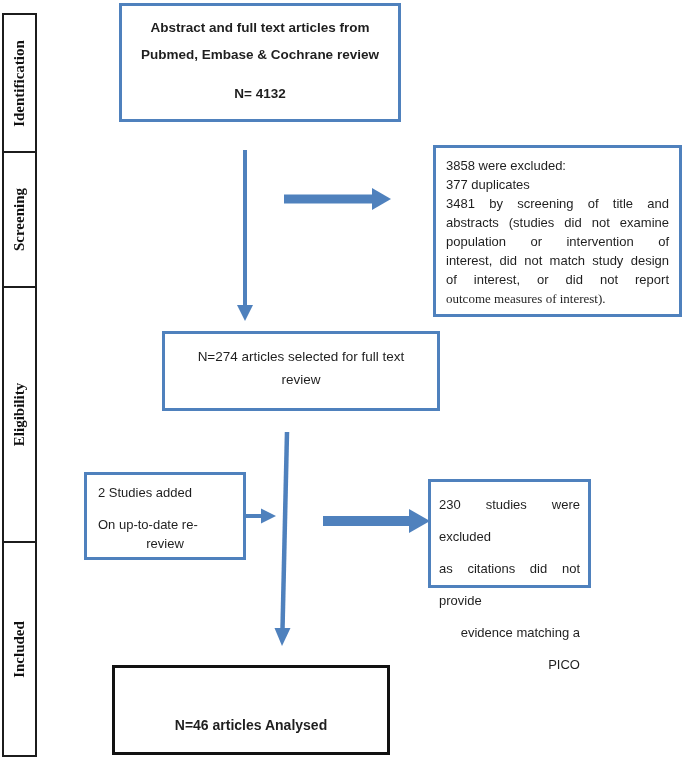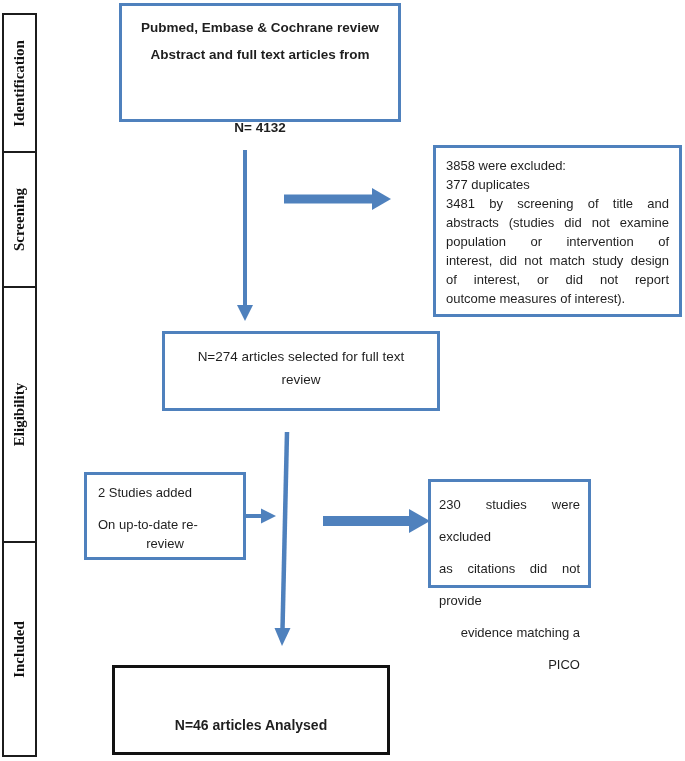"Pubmed, Embase & Cochrane review" div.ln { order: before "Abstract and full text articles" -> after "Abstract and full text articles" }
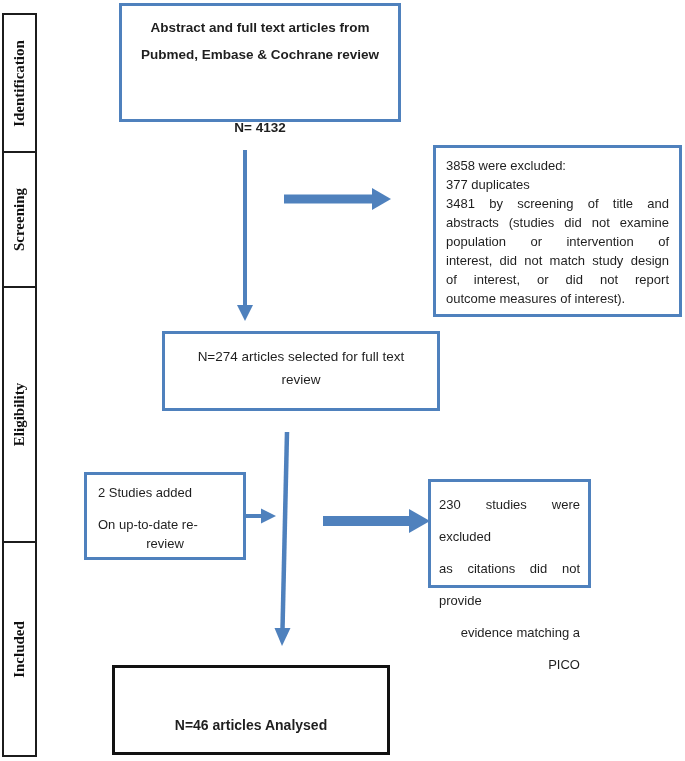"N= 4132" .box-source .count { margin-top: 46px -> 12px }
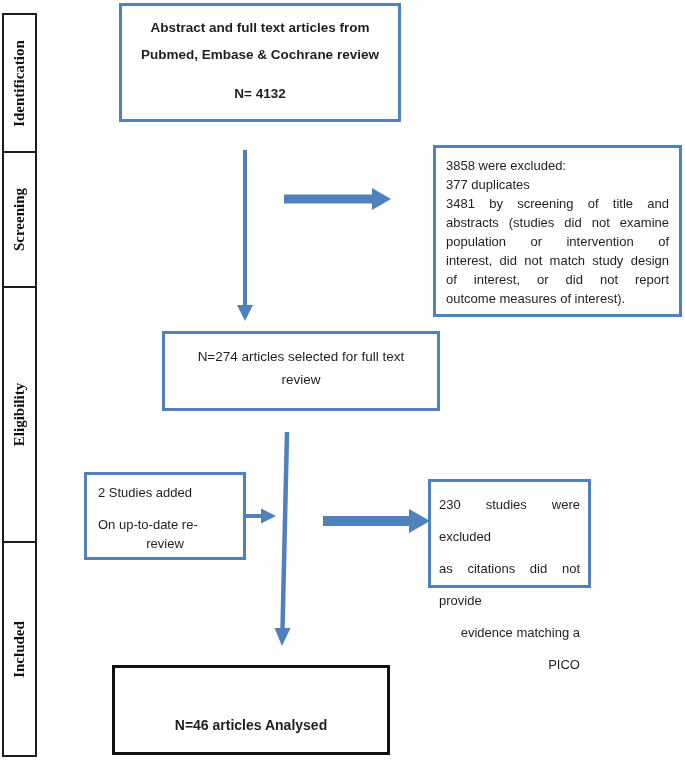"outcome measures of interest)." .box-excluded .last { font-family: none -> Liberation Serif, serif }
